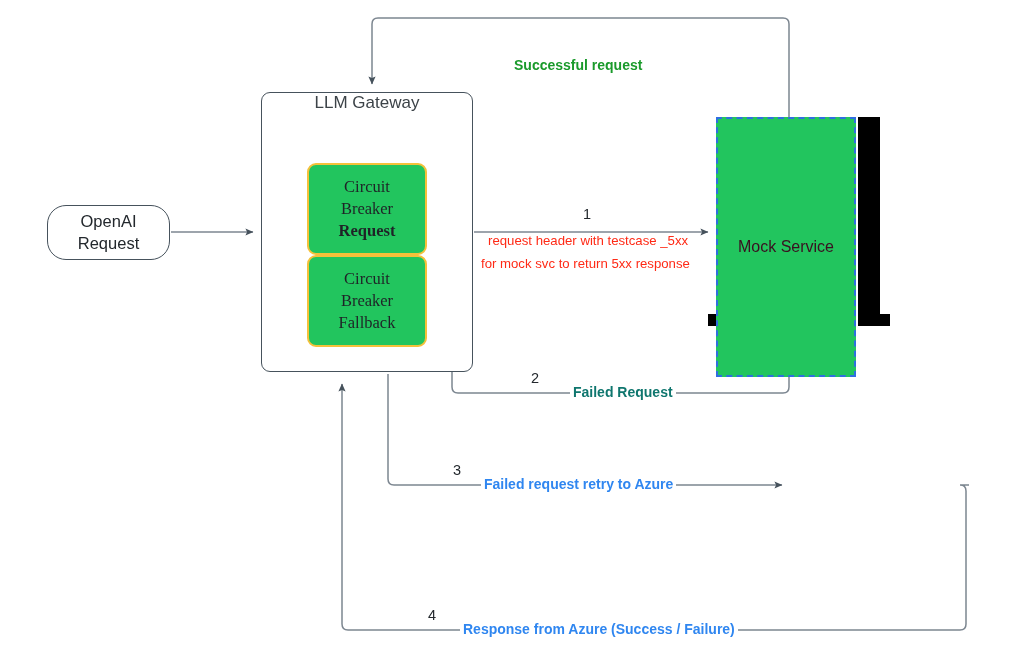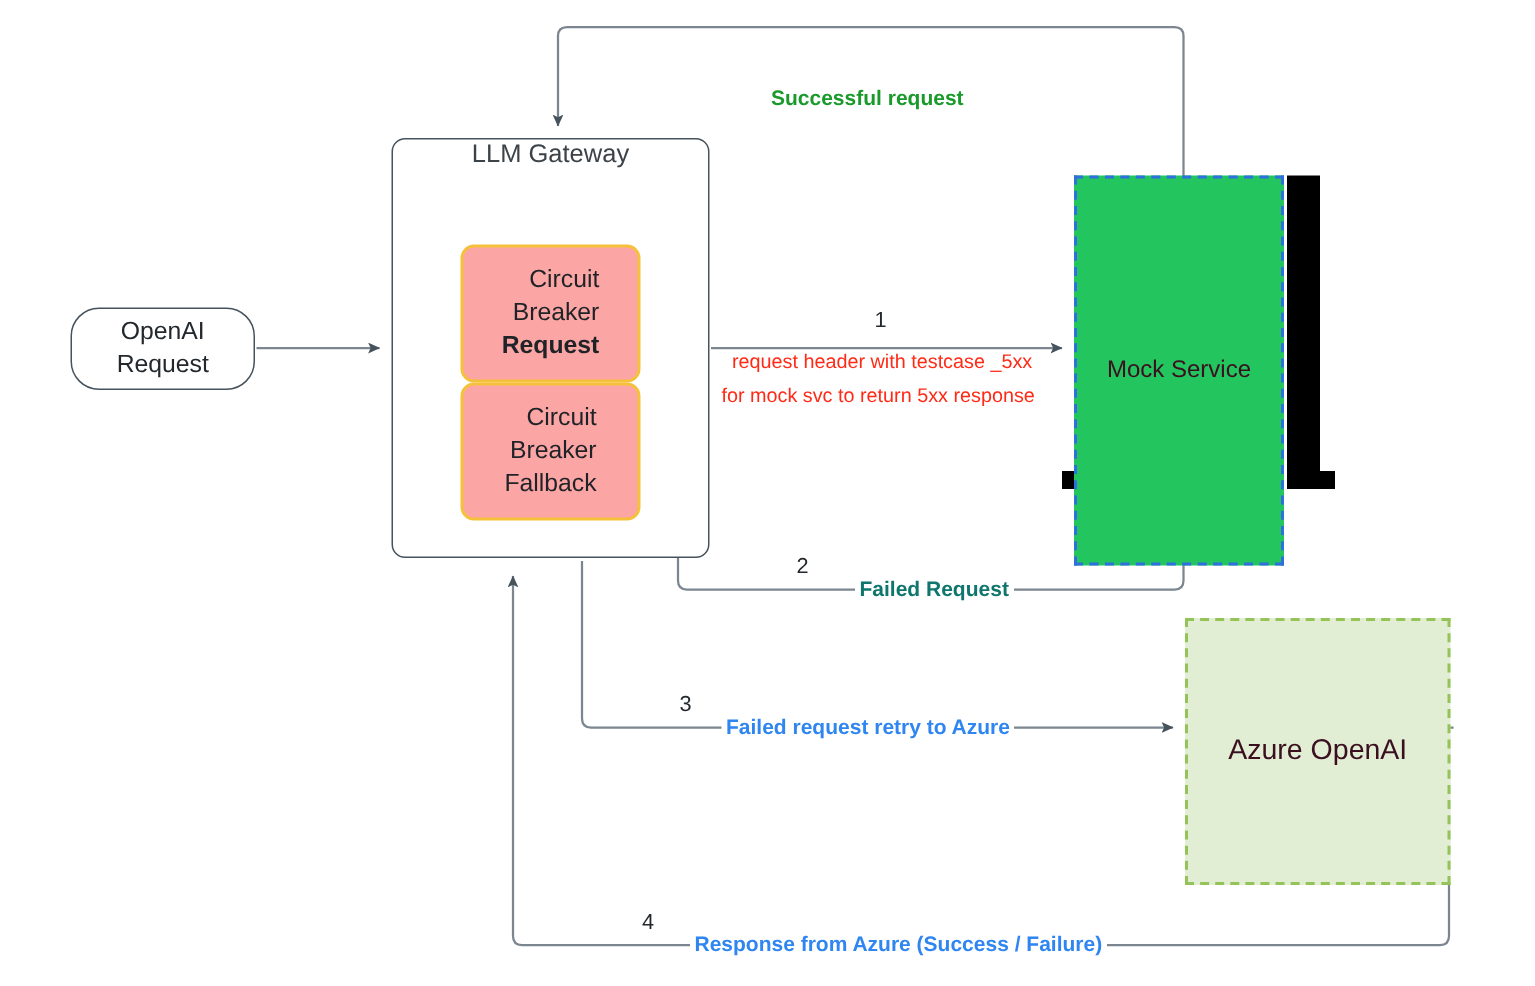"Circuit" .cb-box { background: #fca5a5 -> #22c55e; font-family: none -> Liberation Serif, serif; text-align: right -> center }
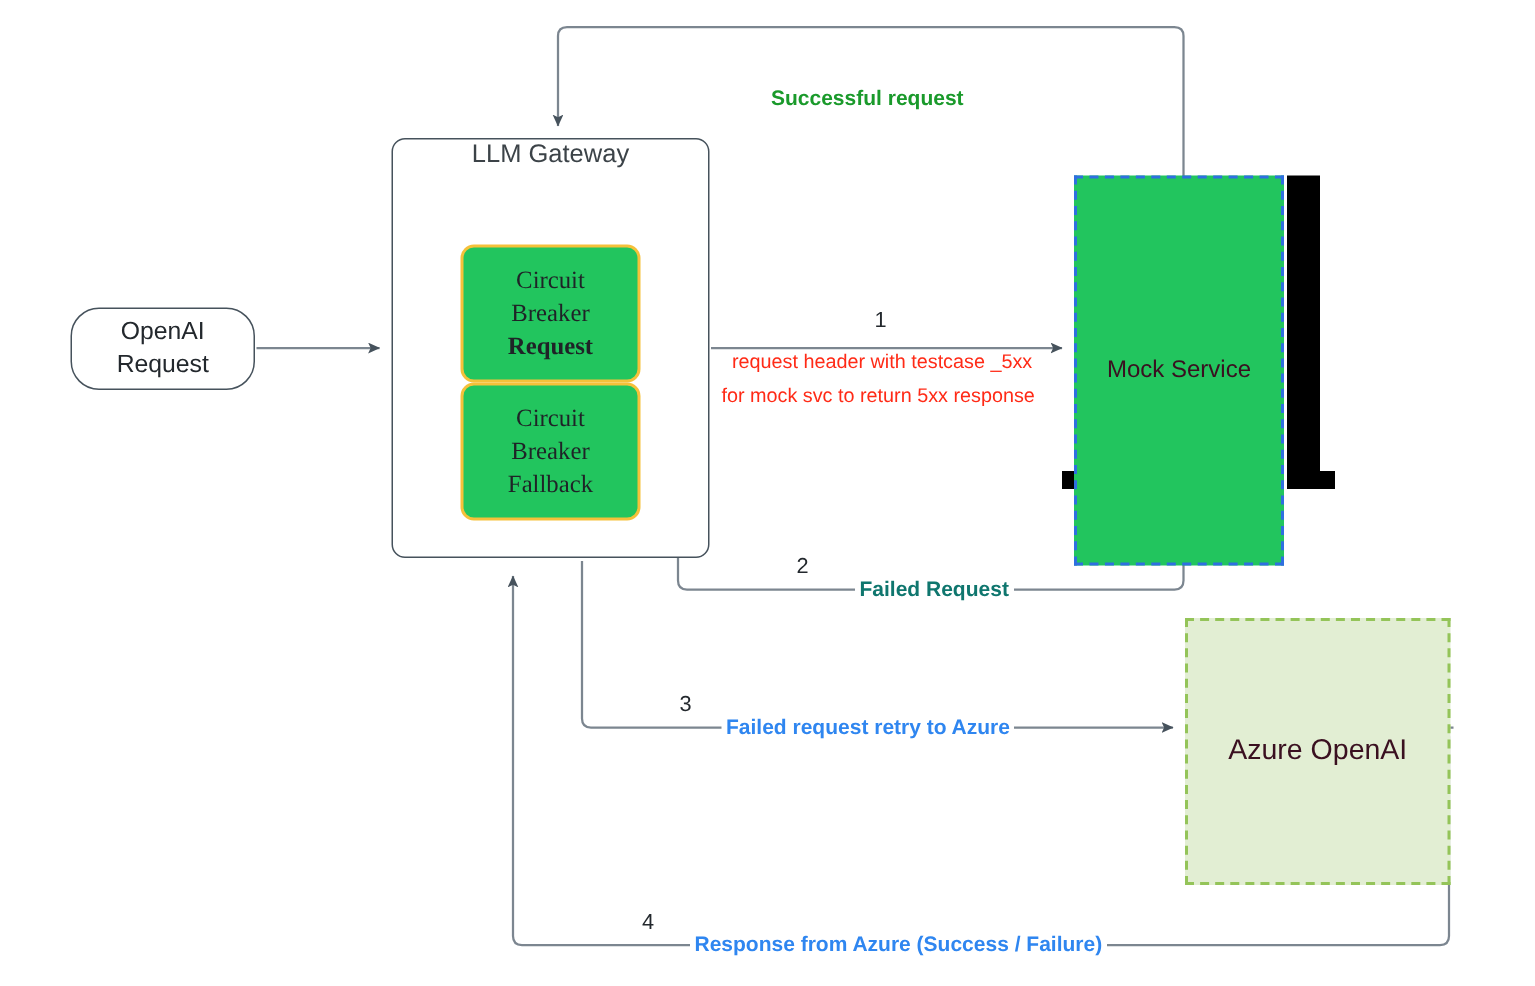"Azure OpenAI" div.node { html: <div> <span>Azure OpenAI</span> </div> -> none }
